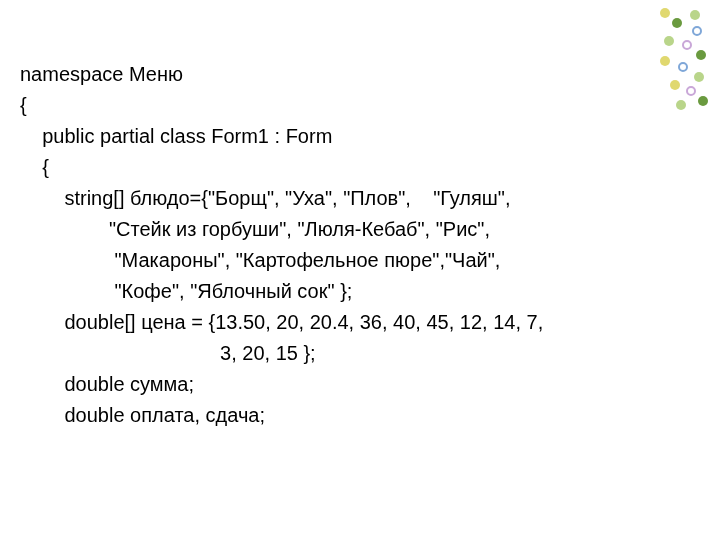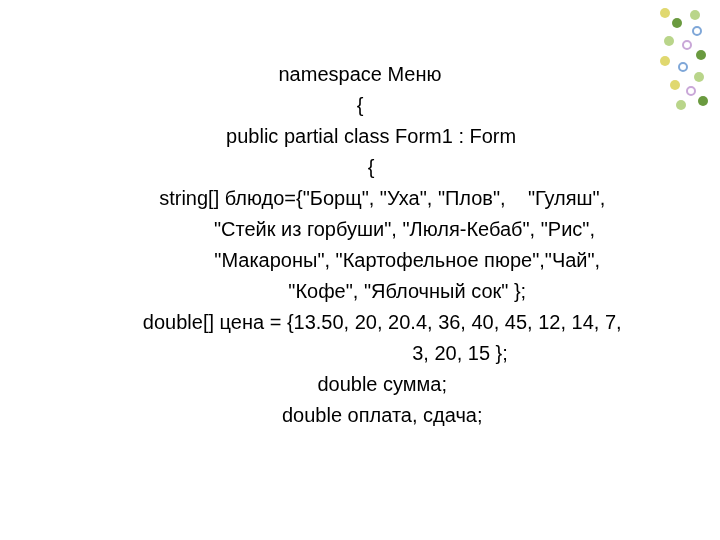"namespace Меню { public partial" .code { text-align: center -> none }
